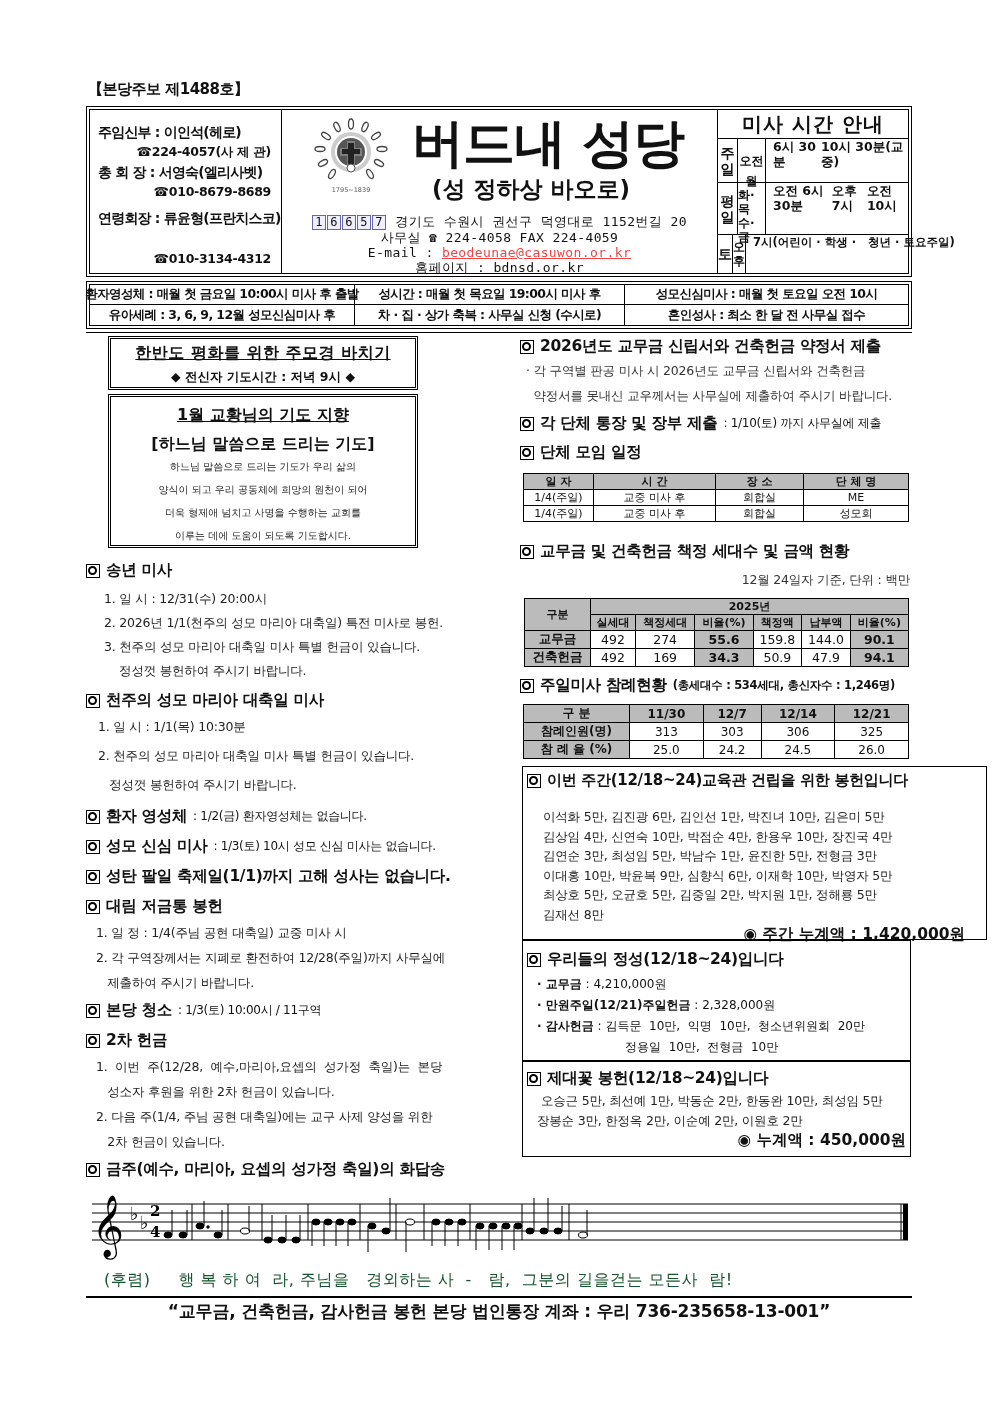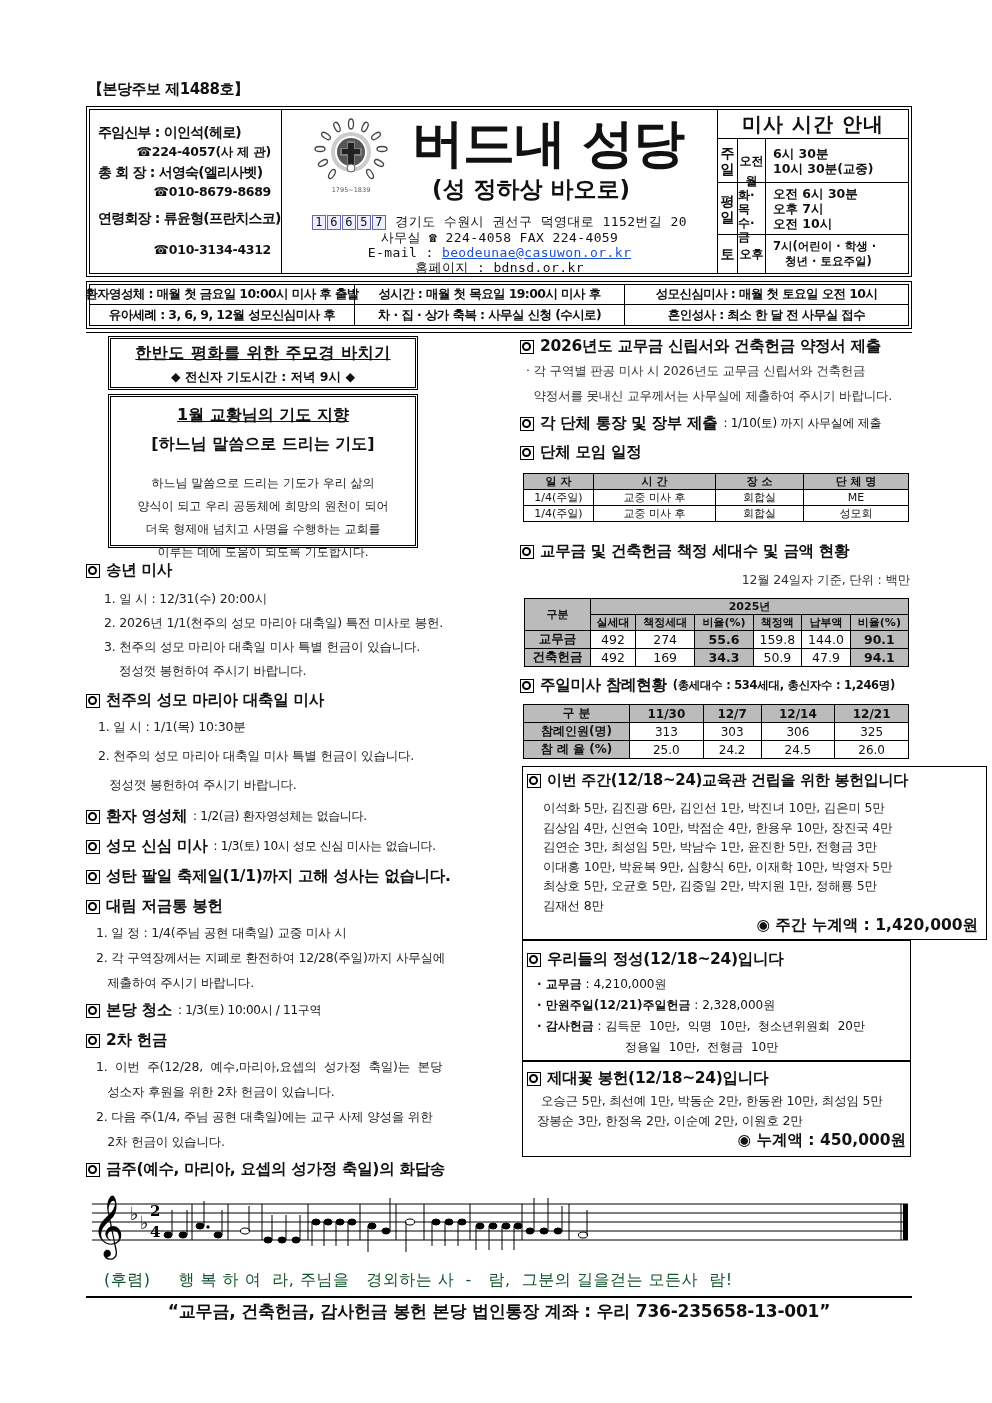"6시 30분" .mass-time { flex-direction: column -> row }
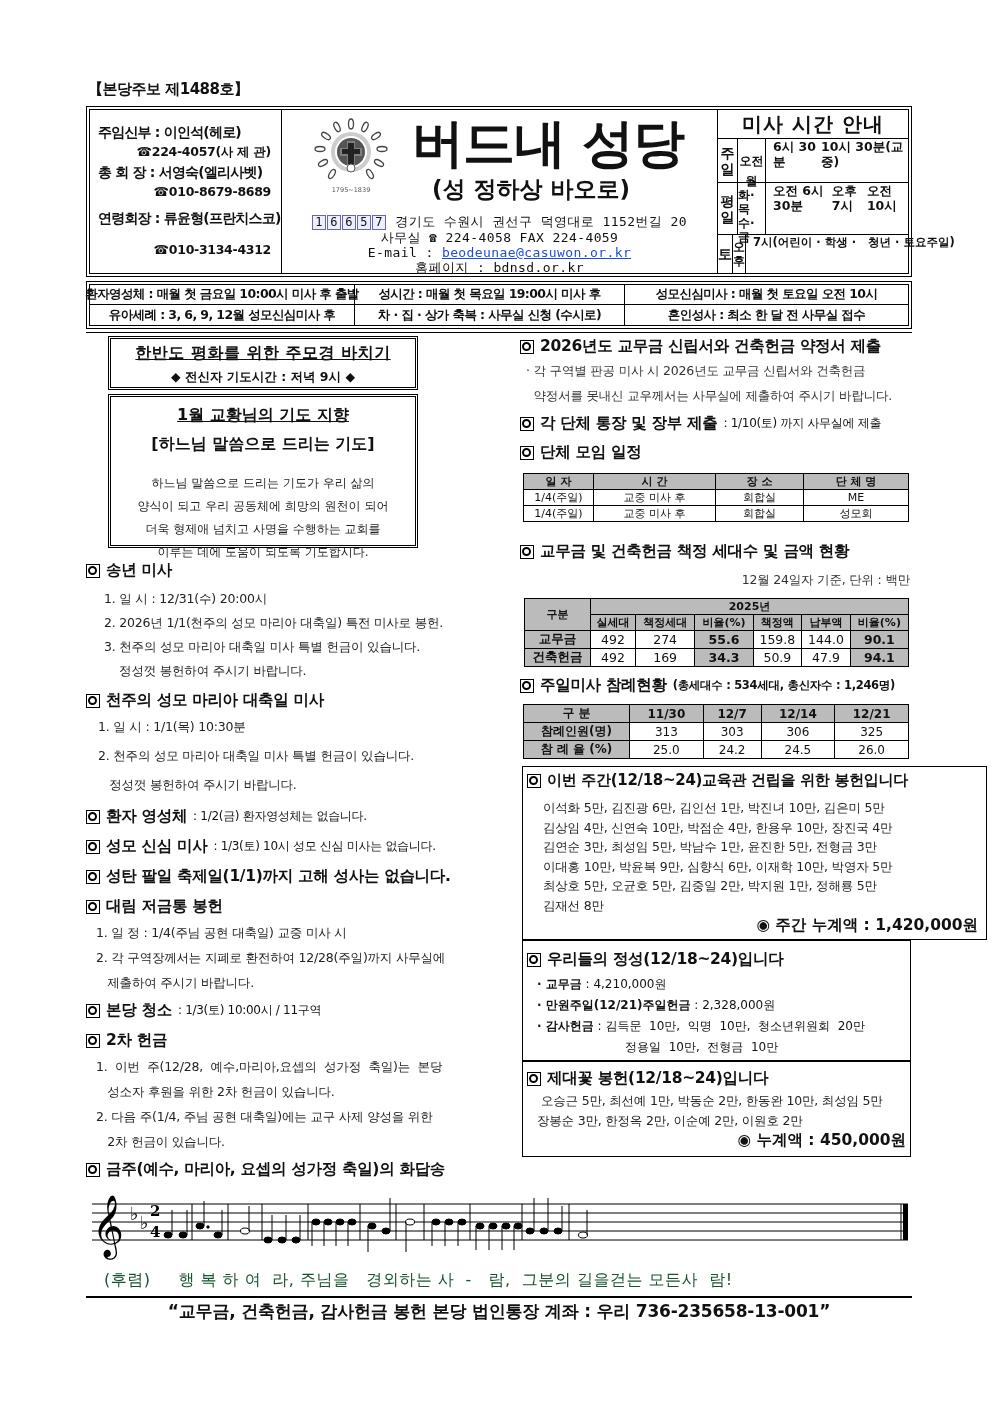"☎010-3134-4312" div.tel { margin-top: 12px -> 21px }
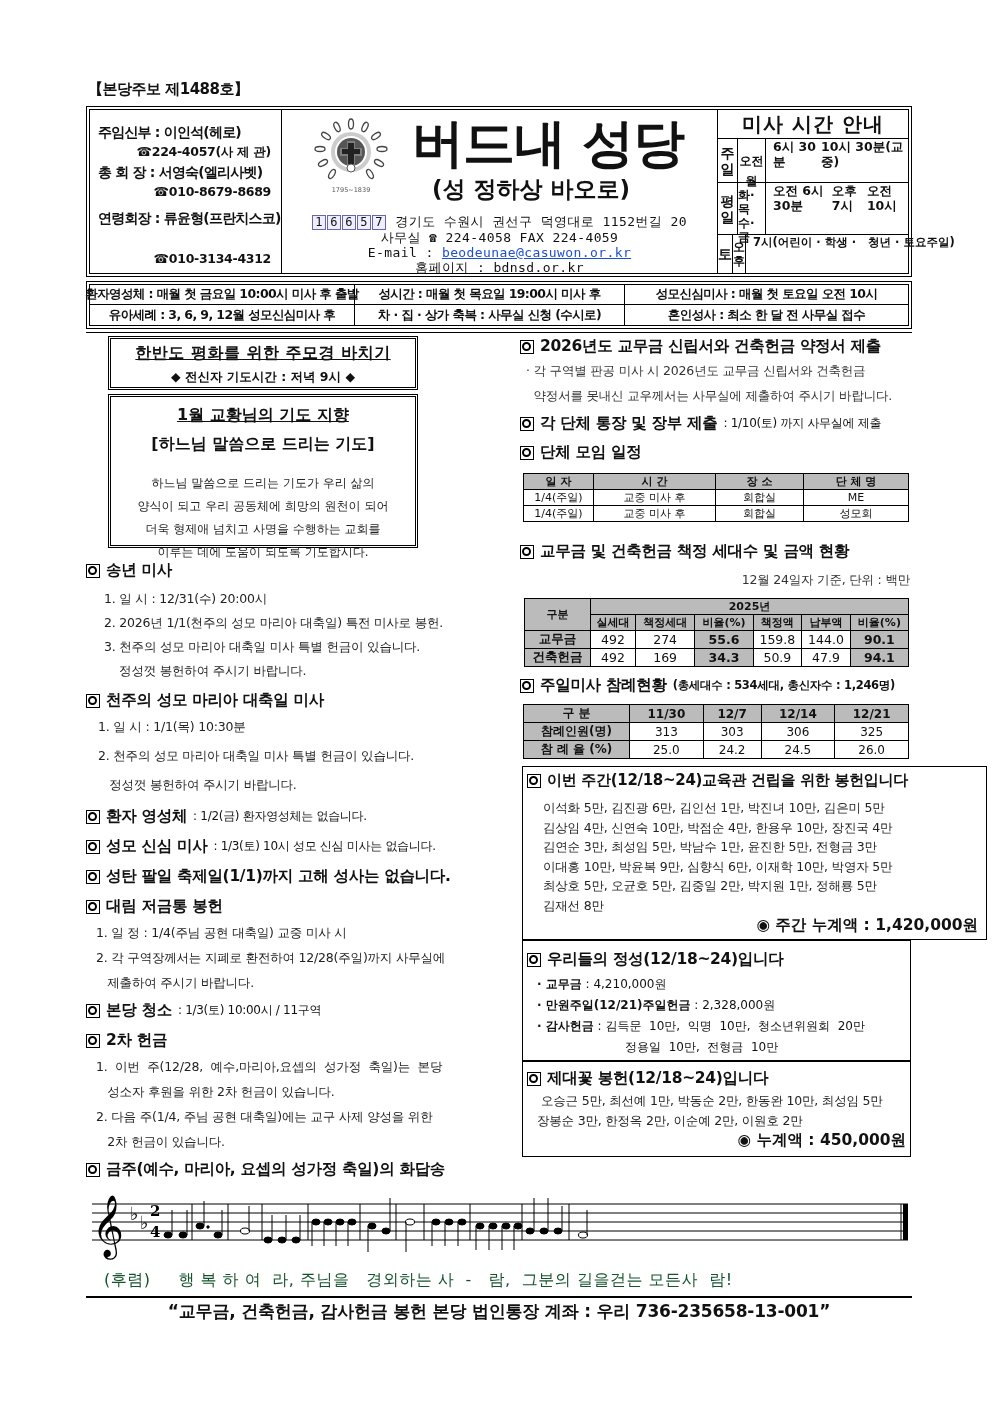"beodeunae@casuwon.or.kr" .email-link { color: #1d4ed8 -> #ef4444 }
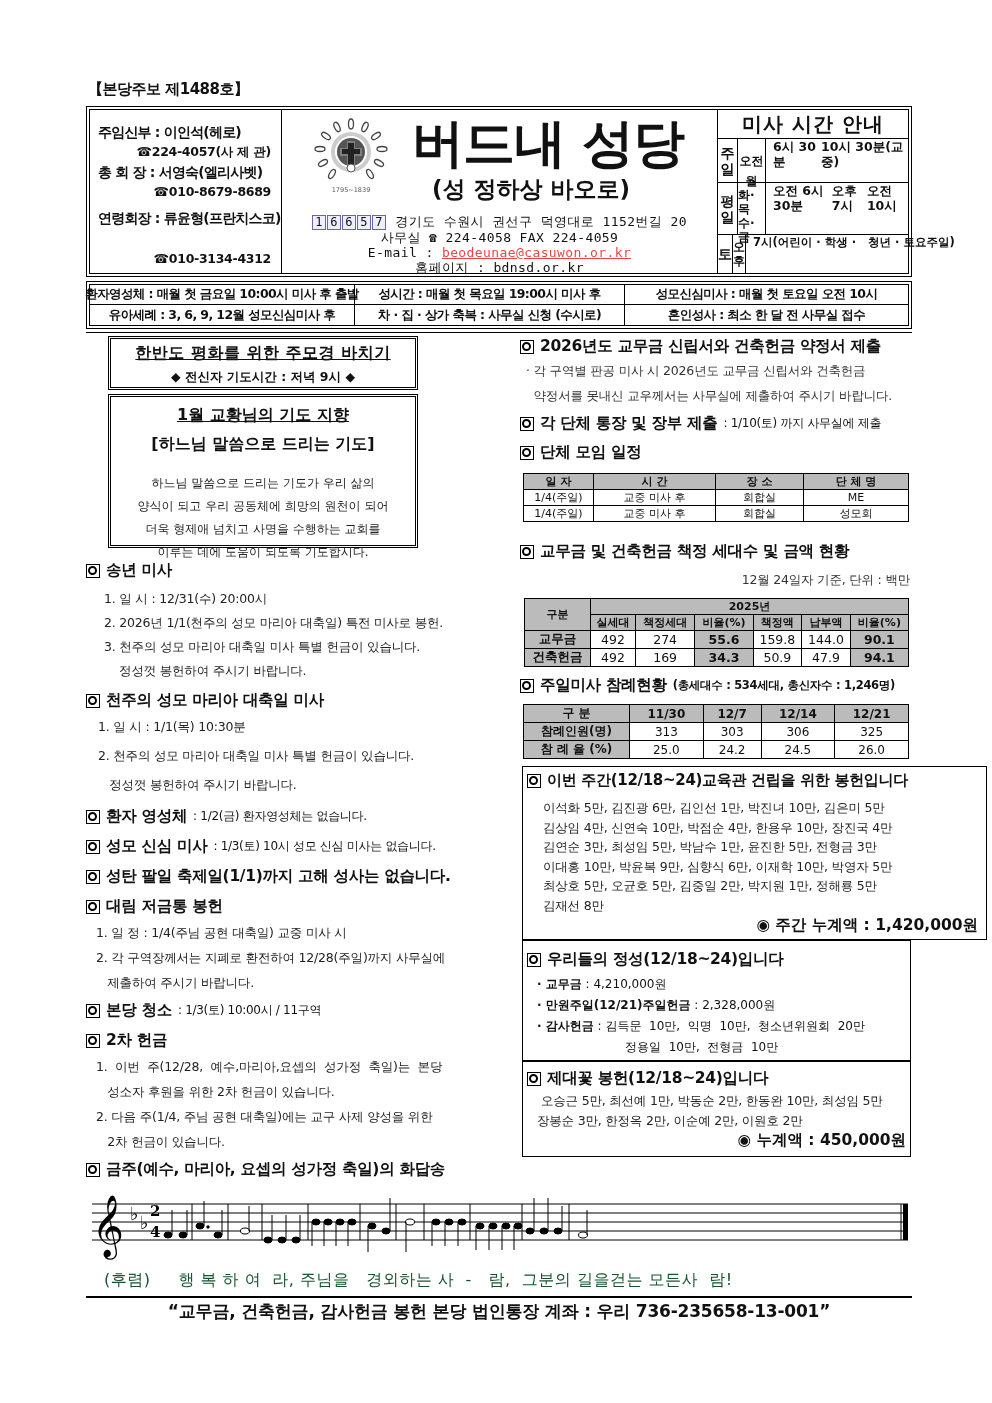"하느님 말씀으로 드리는 기도가 우리" .pope-body { font-size: 12px -> 10px; margin-top: 17px -> 0 }
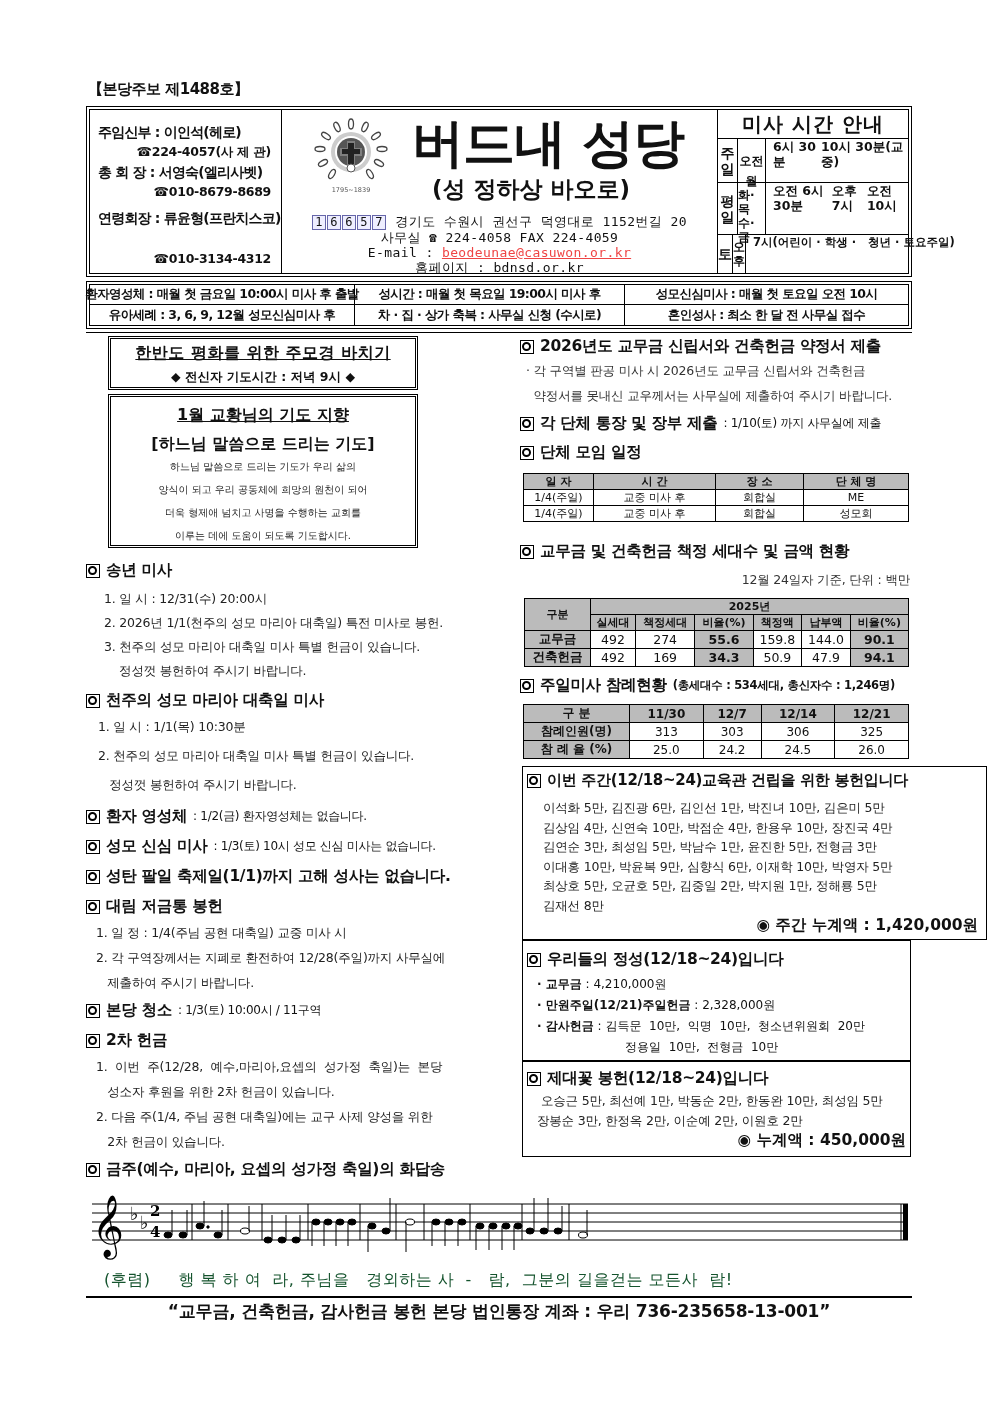"이석화 5만, 김진광 6만, 김인선" div { margin: 8px 0 0 20px -> 17px 0 0 20px }
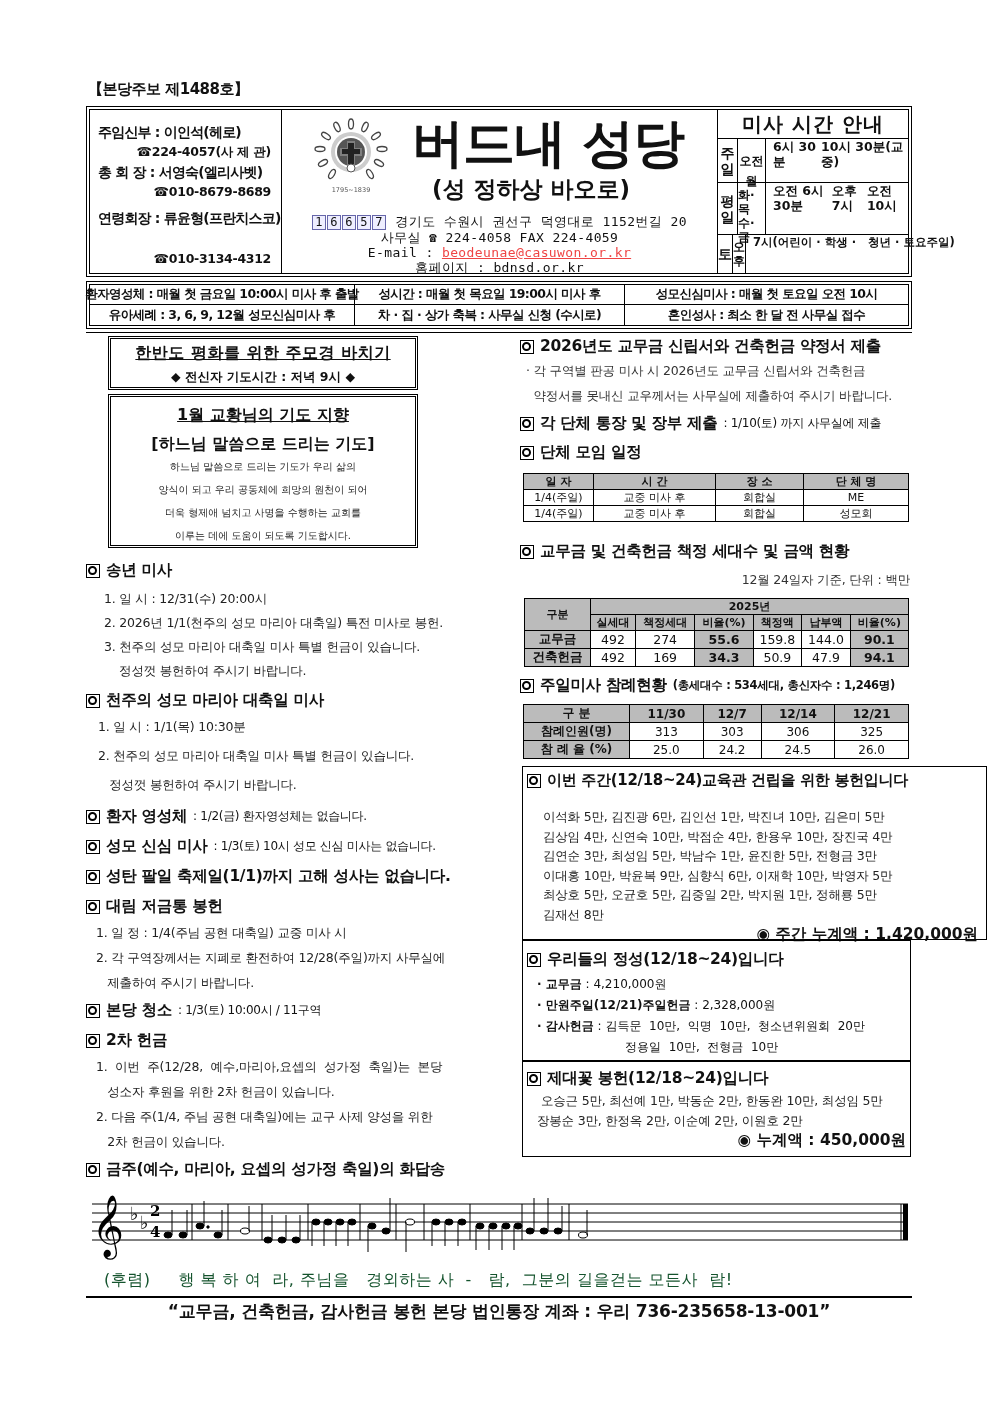"◉ 주간 누계액 : 1,420,000원" div.total { margin-right: 8px -> 21px }
